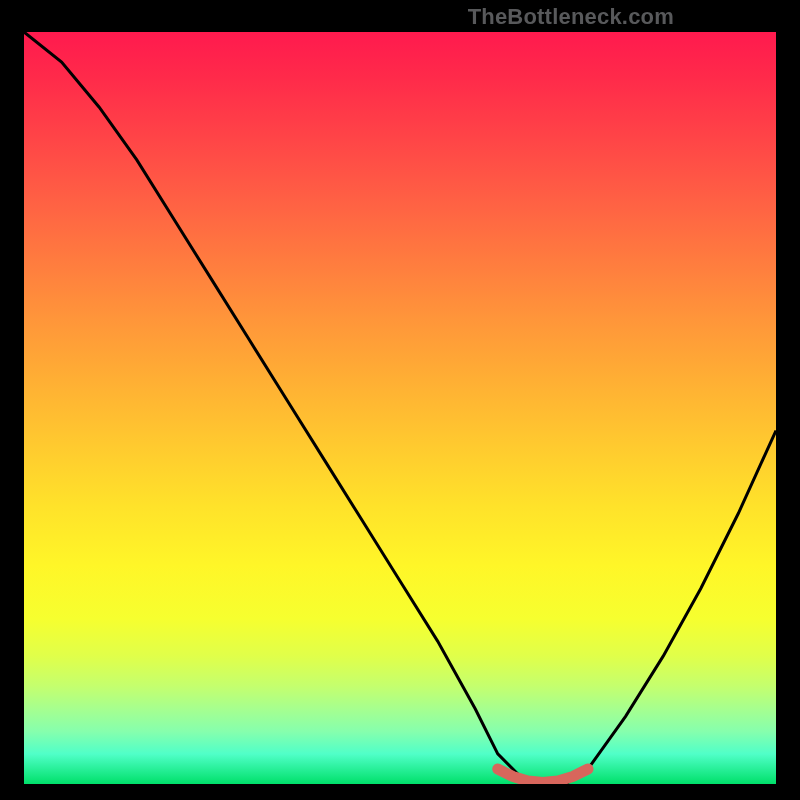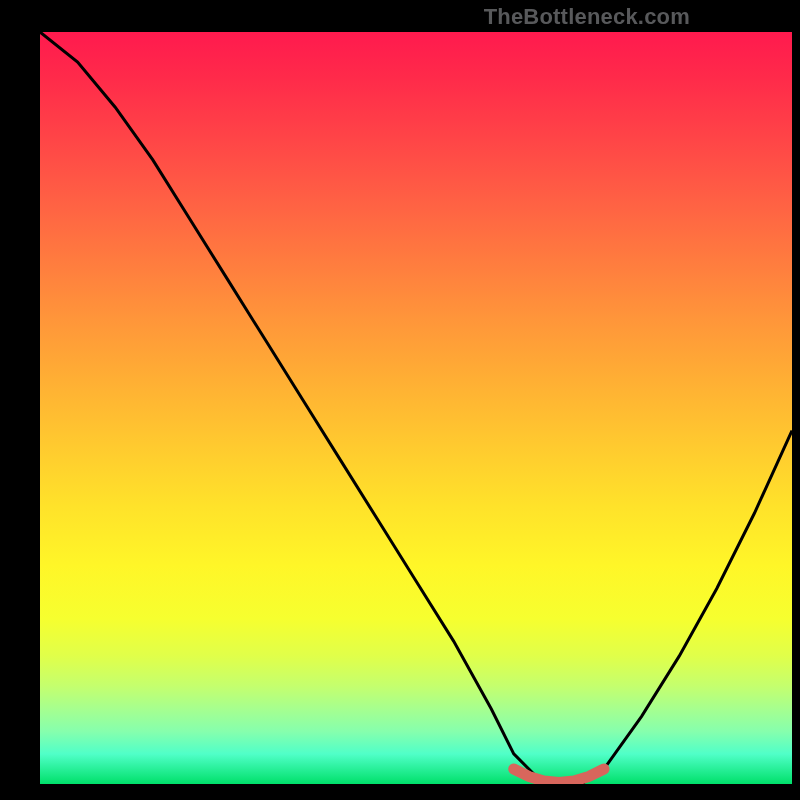"TheBottleneck.com" .frame { margin-left: 16px -> none }
